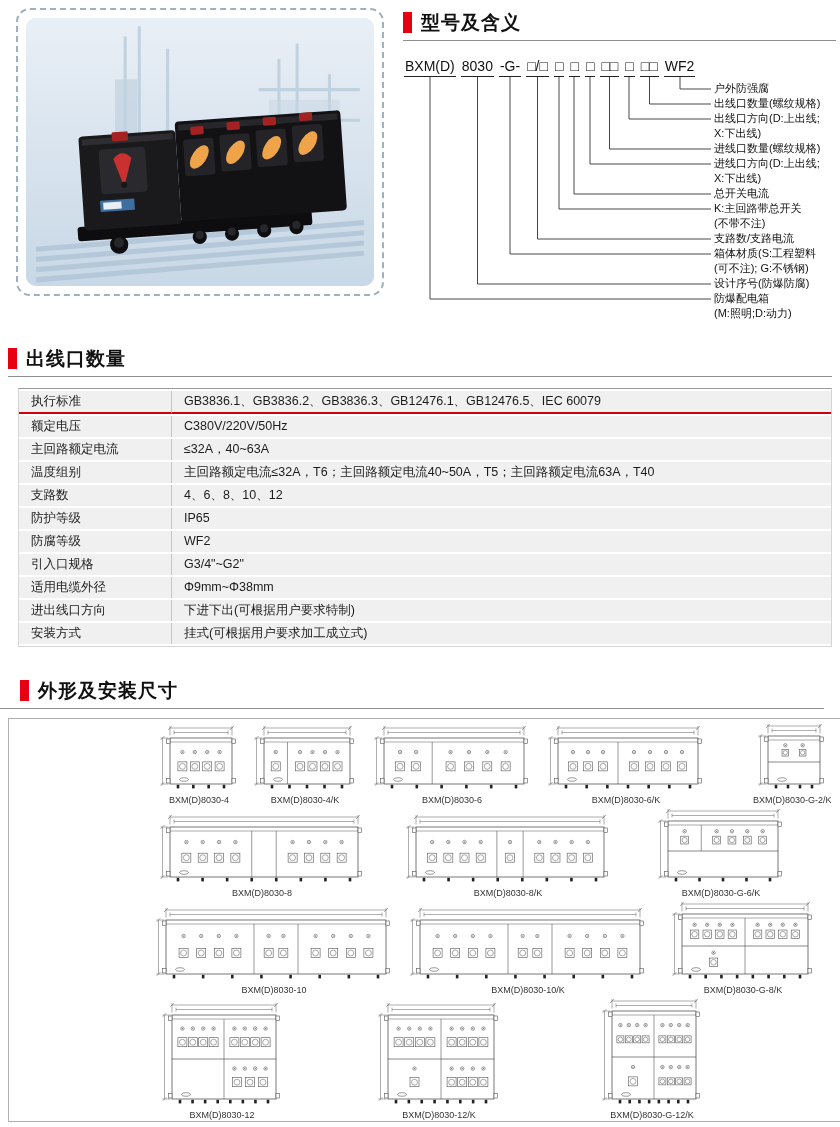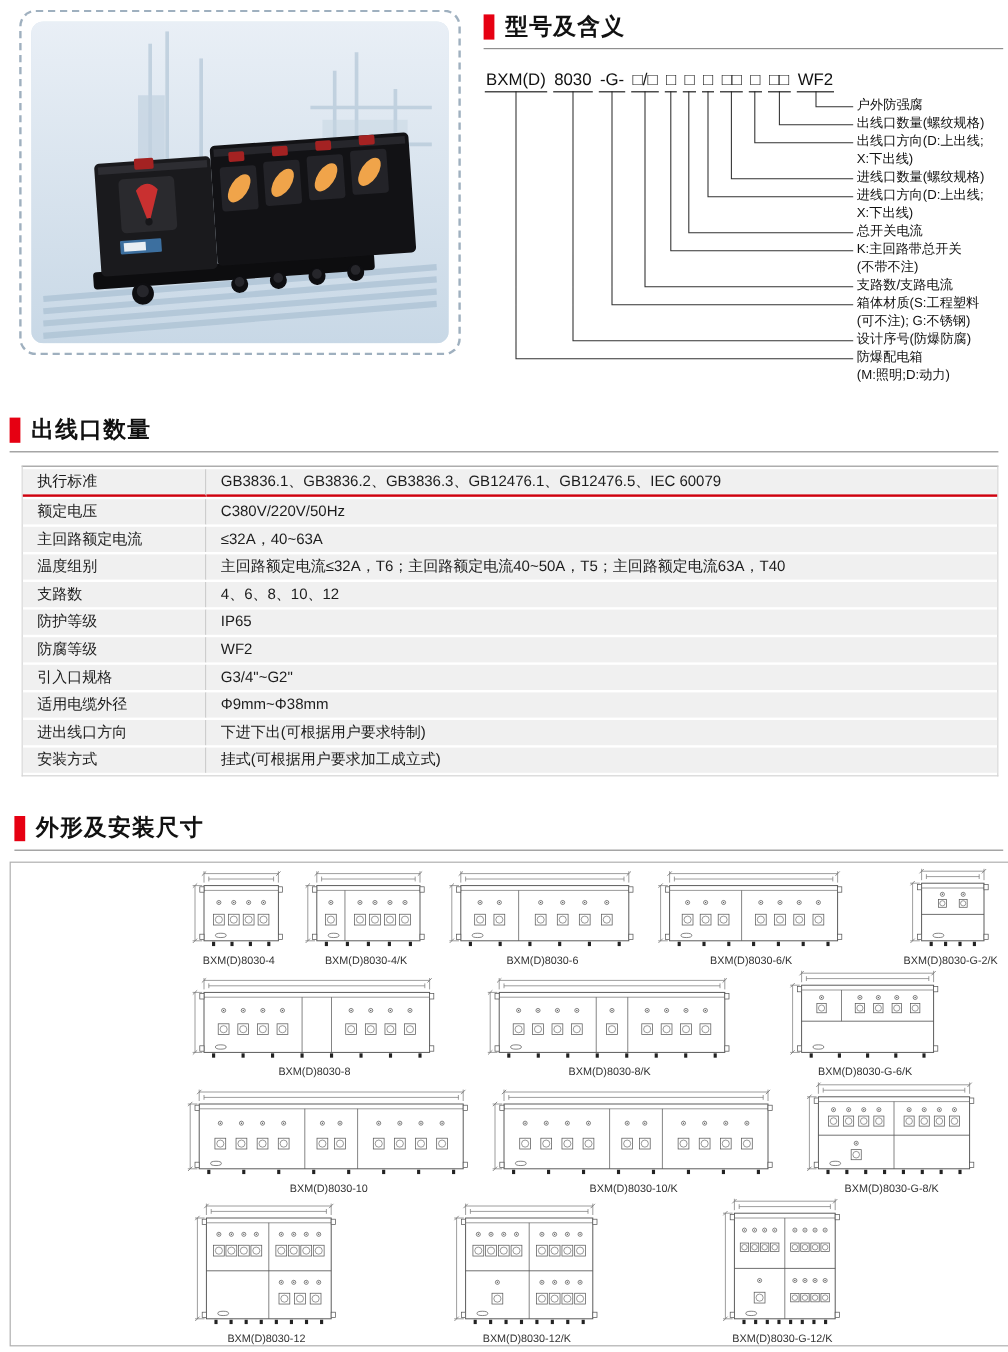"外形及安装尺寸" .sec3 { left: 12px -> 0; padding-left: none -> 20px }
